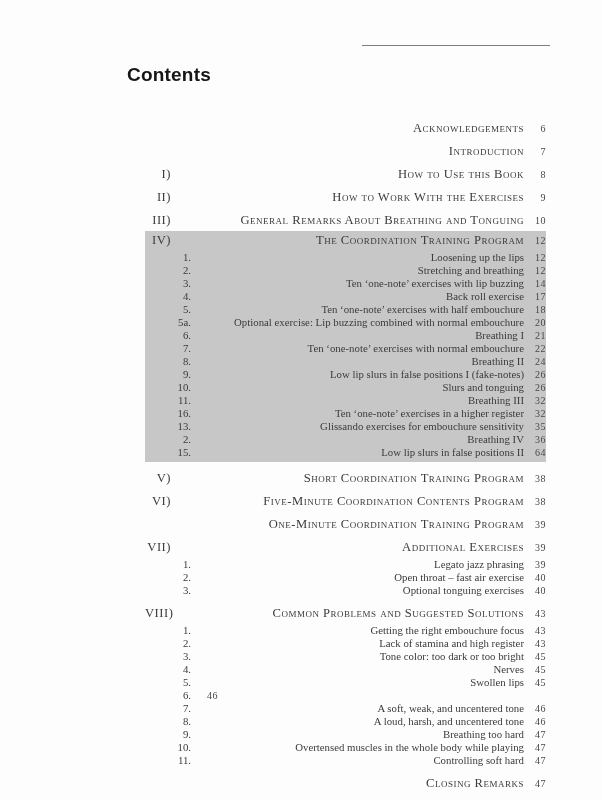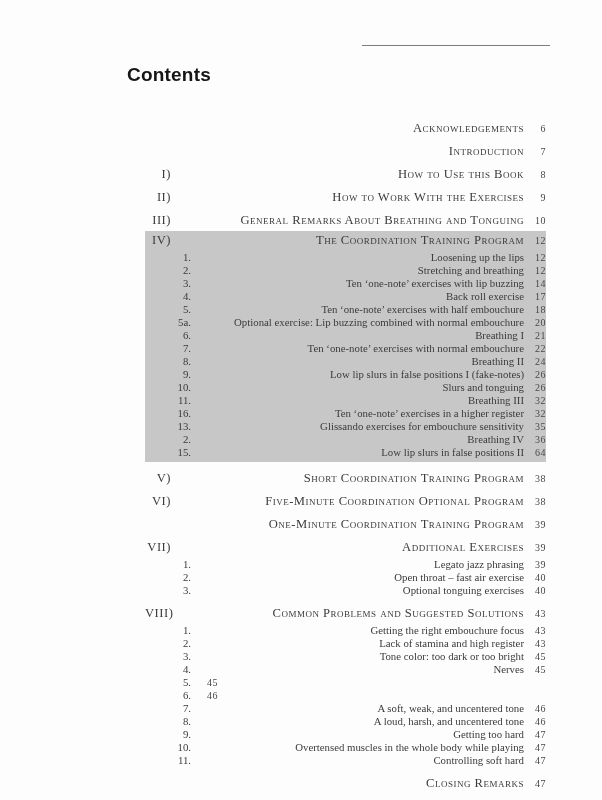"Five-Minute Coordination Optional" span.lbl { text: Optional -> Contents }
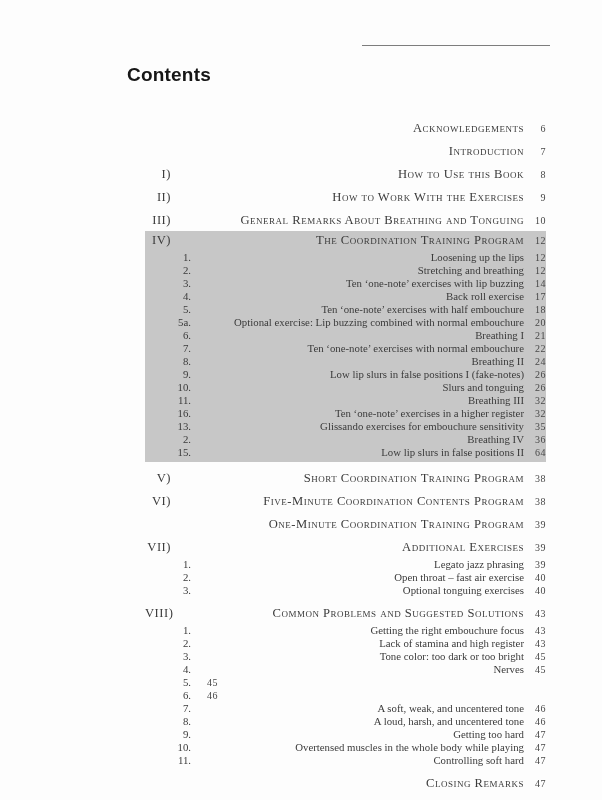"Swollen lips" span.lbl { html: none -> <span>Swollen lips</span> }
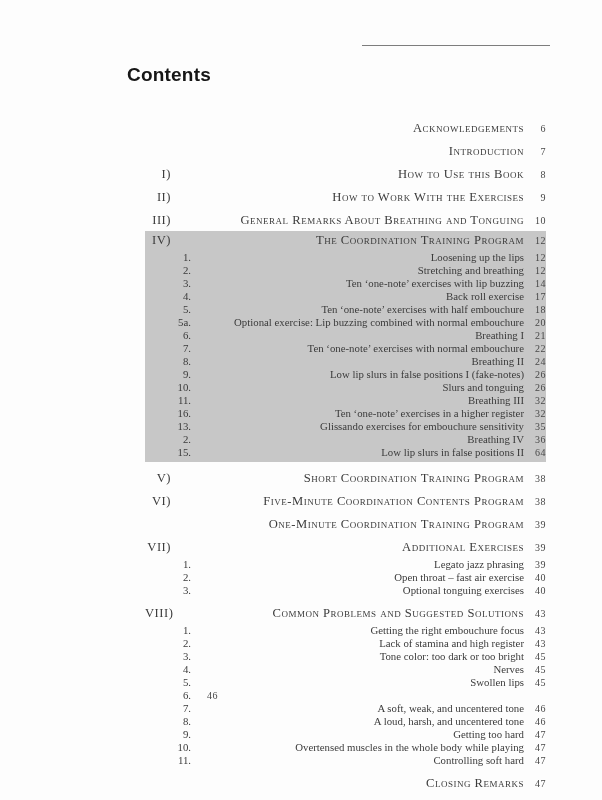"Getting too hard" span.lbl { text: Getting -> Breathing }
